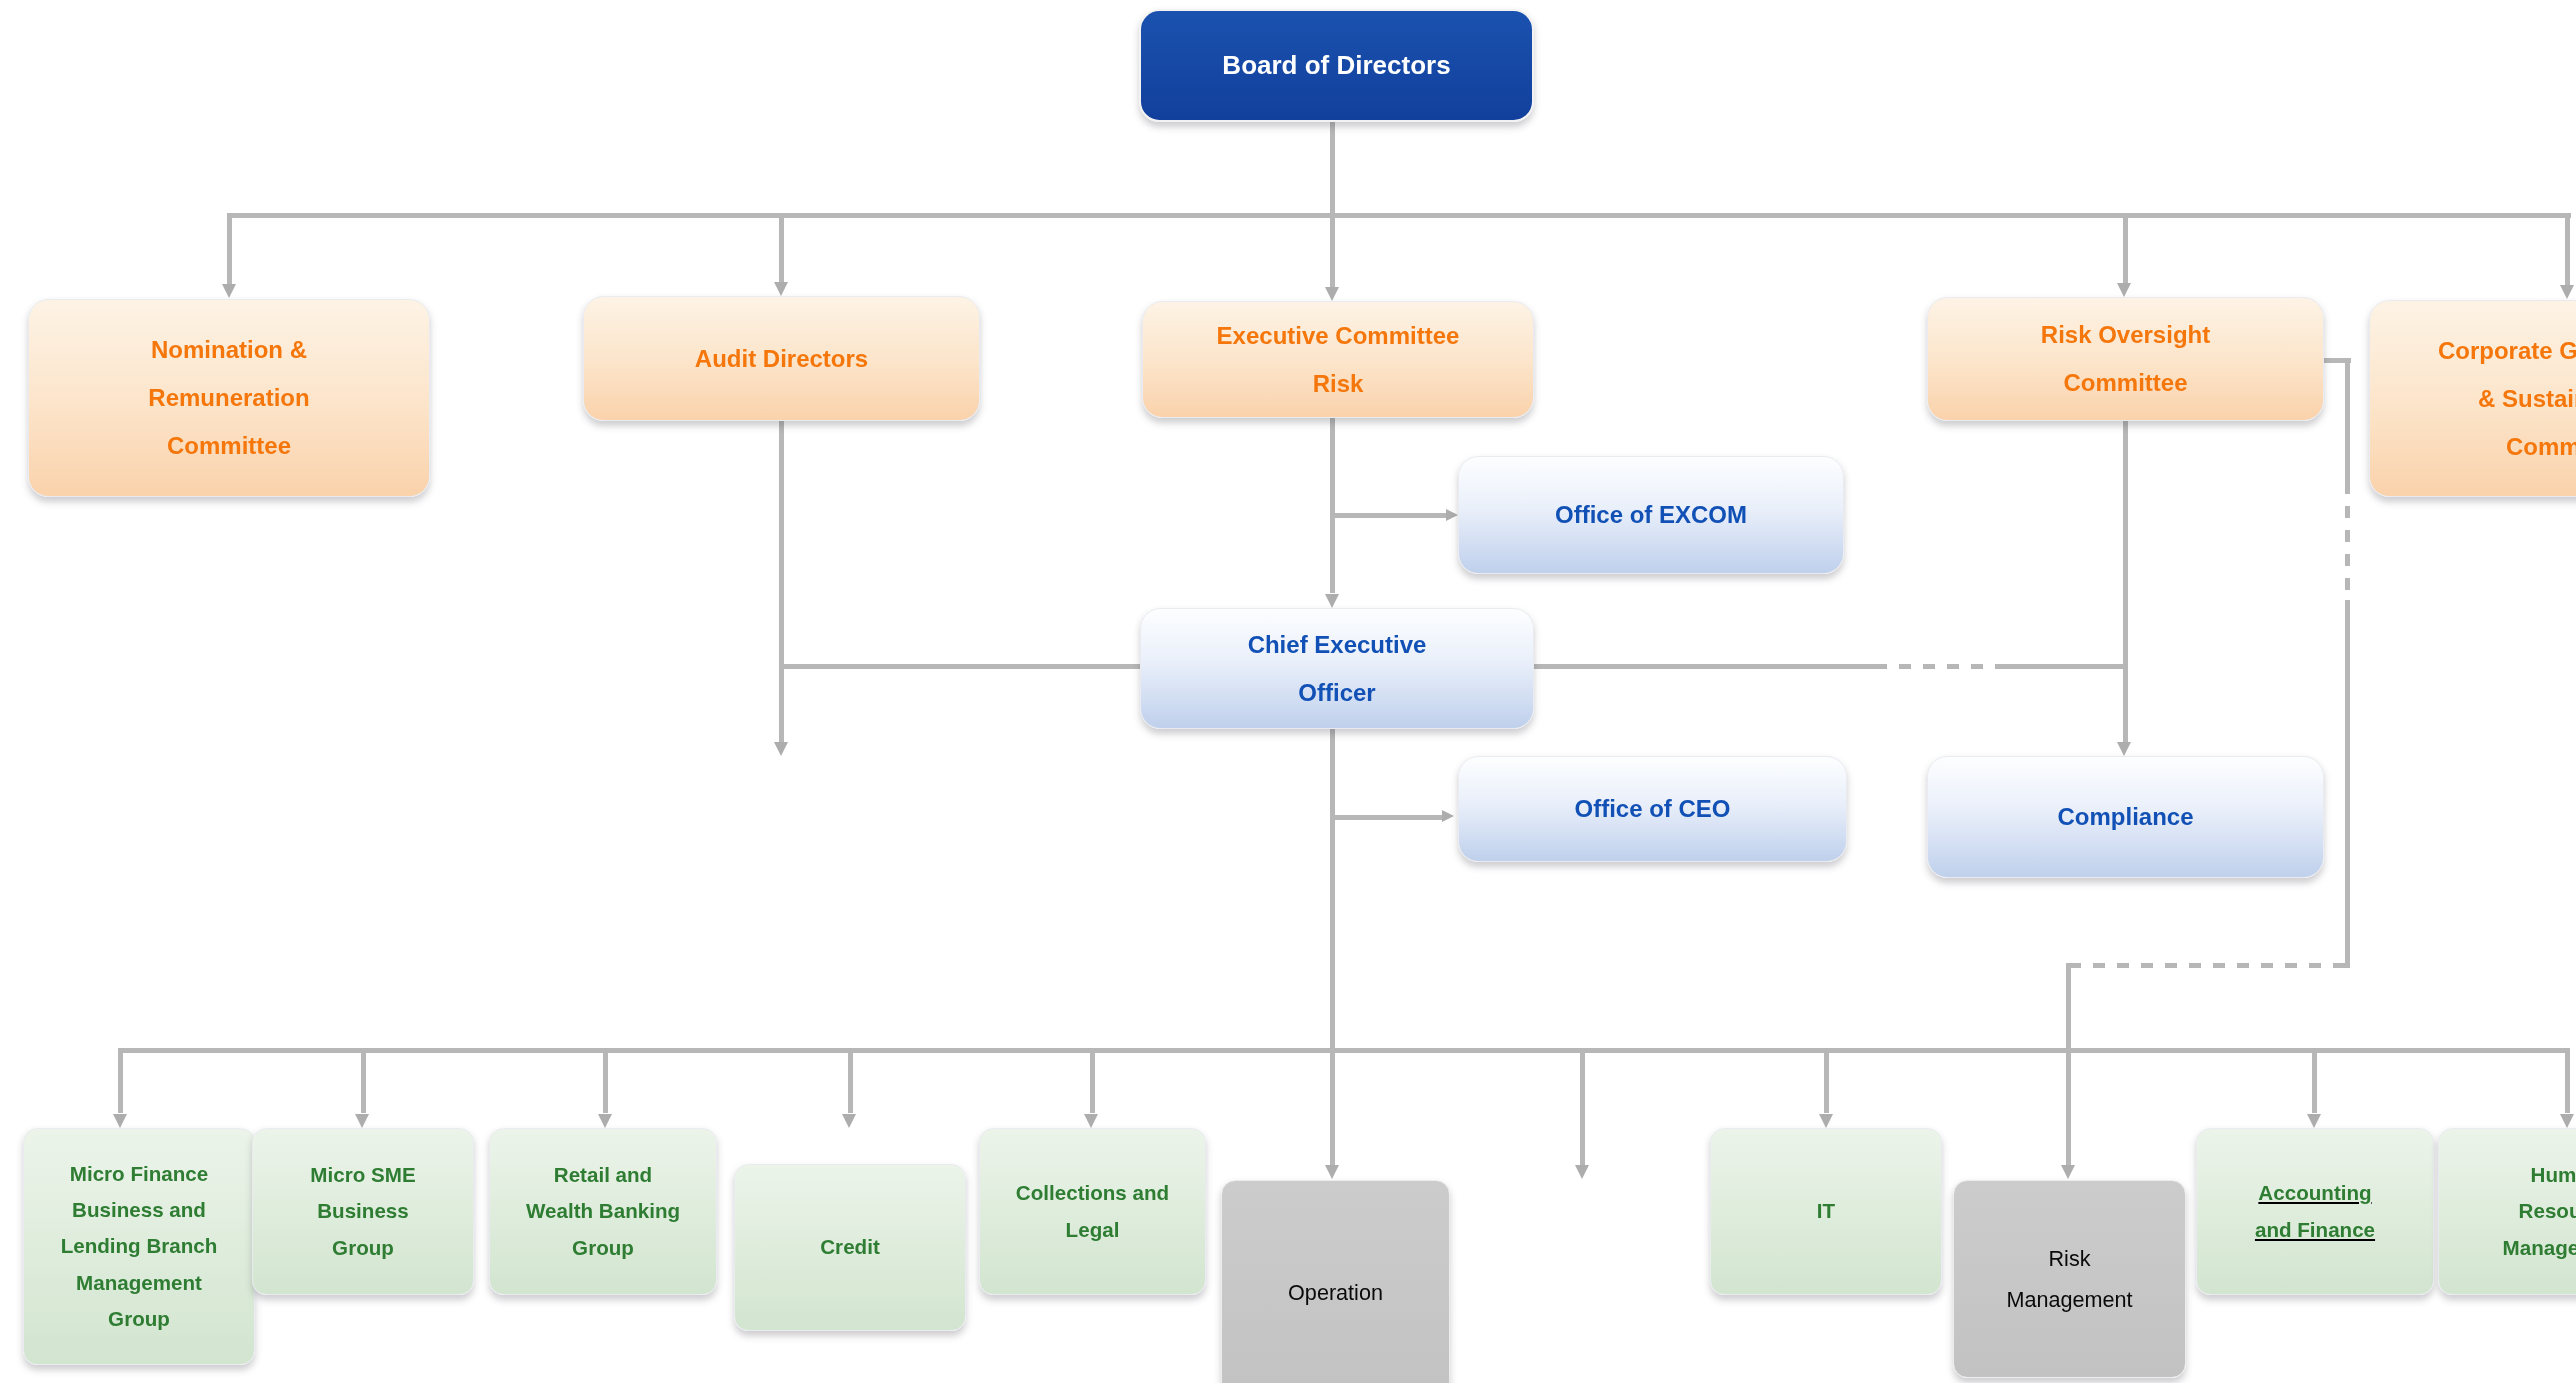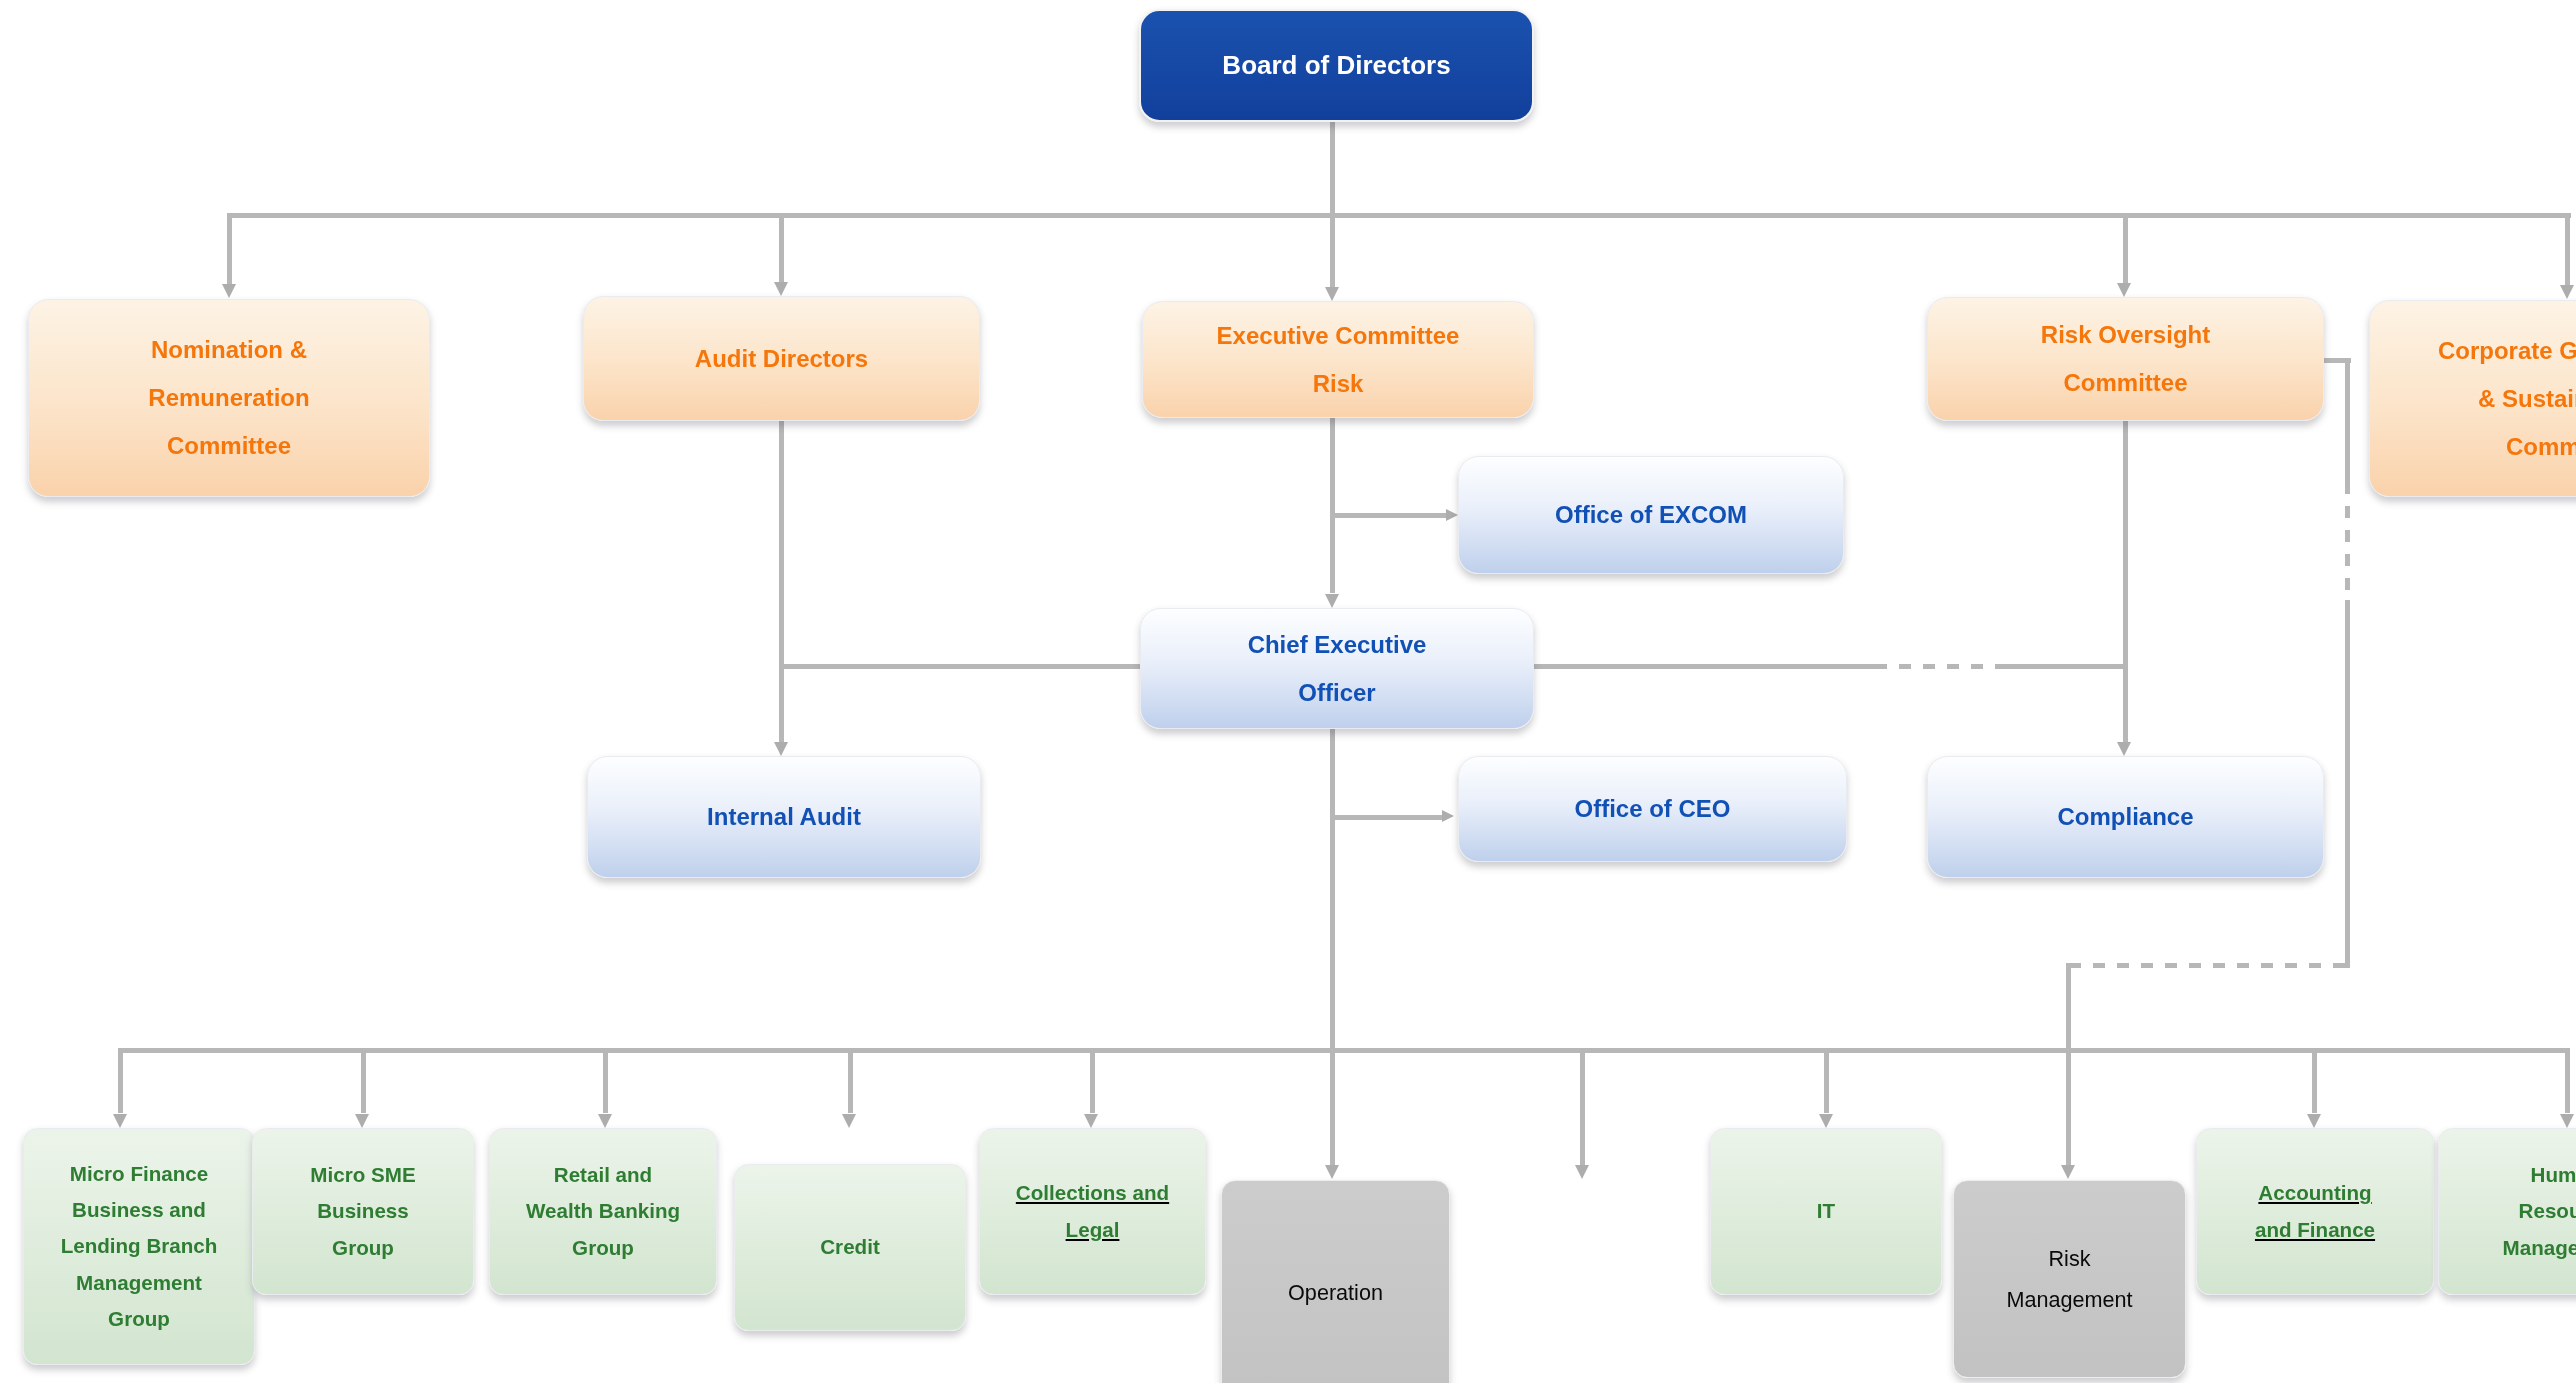"Internal Audit" div.node { html: <div> <span>Internal Audit</span> </div> -> none }
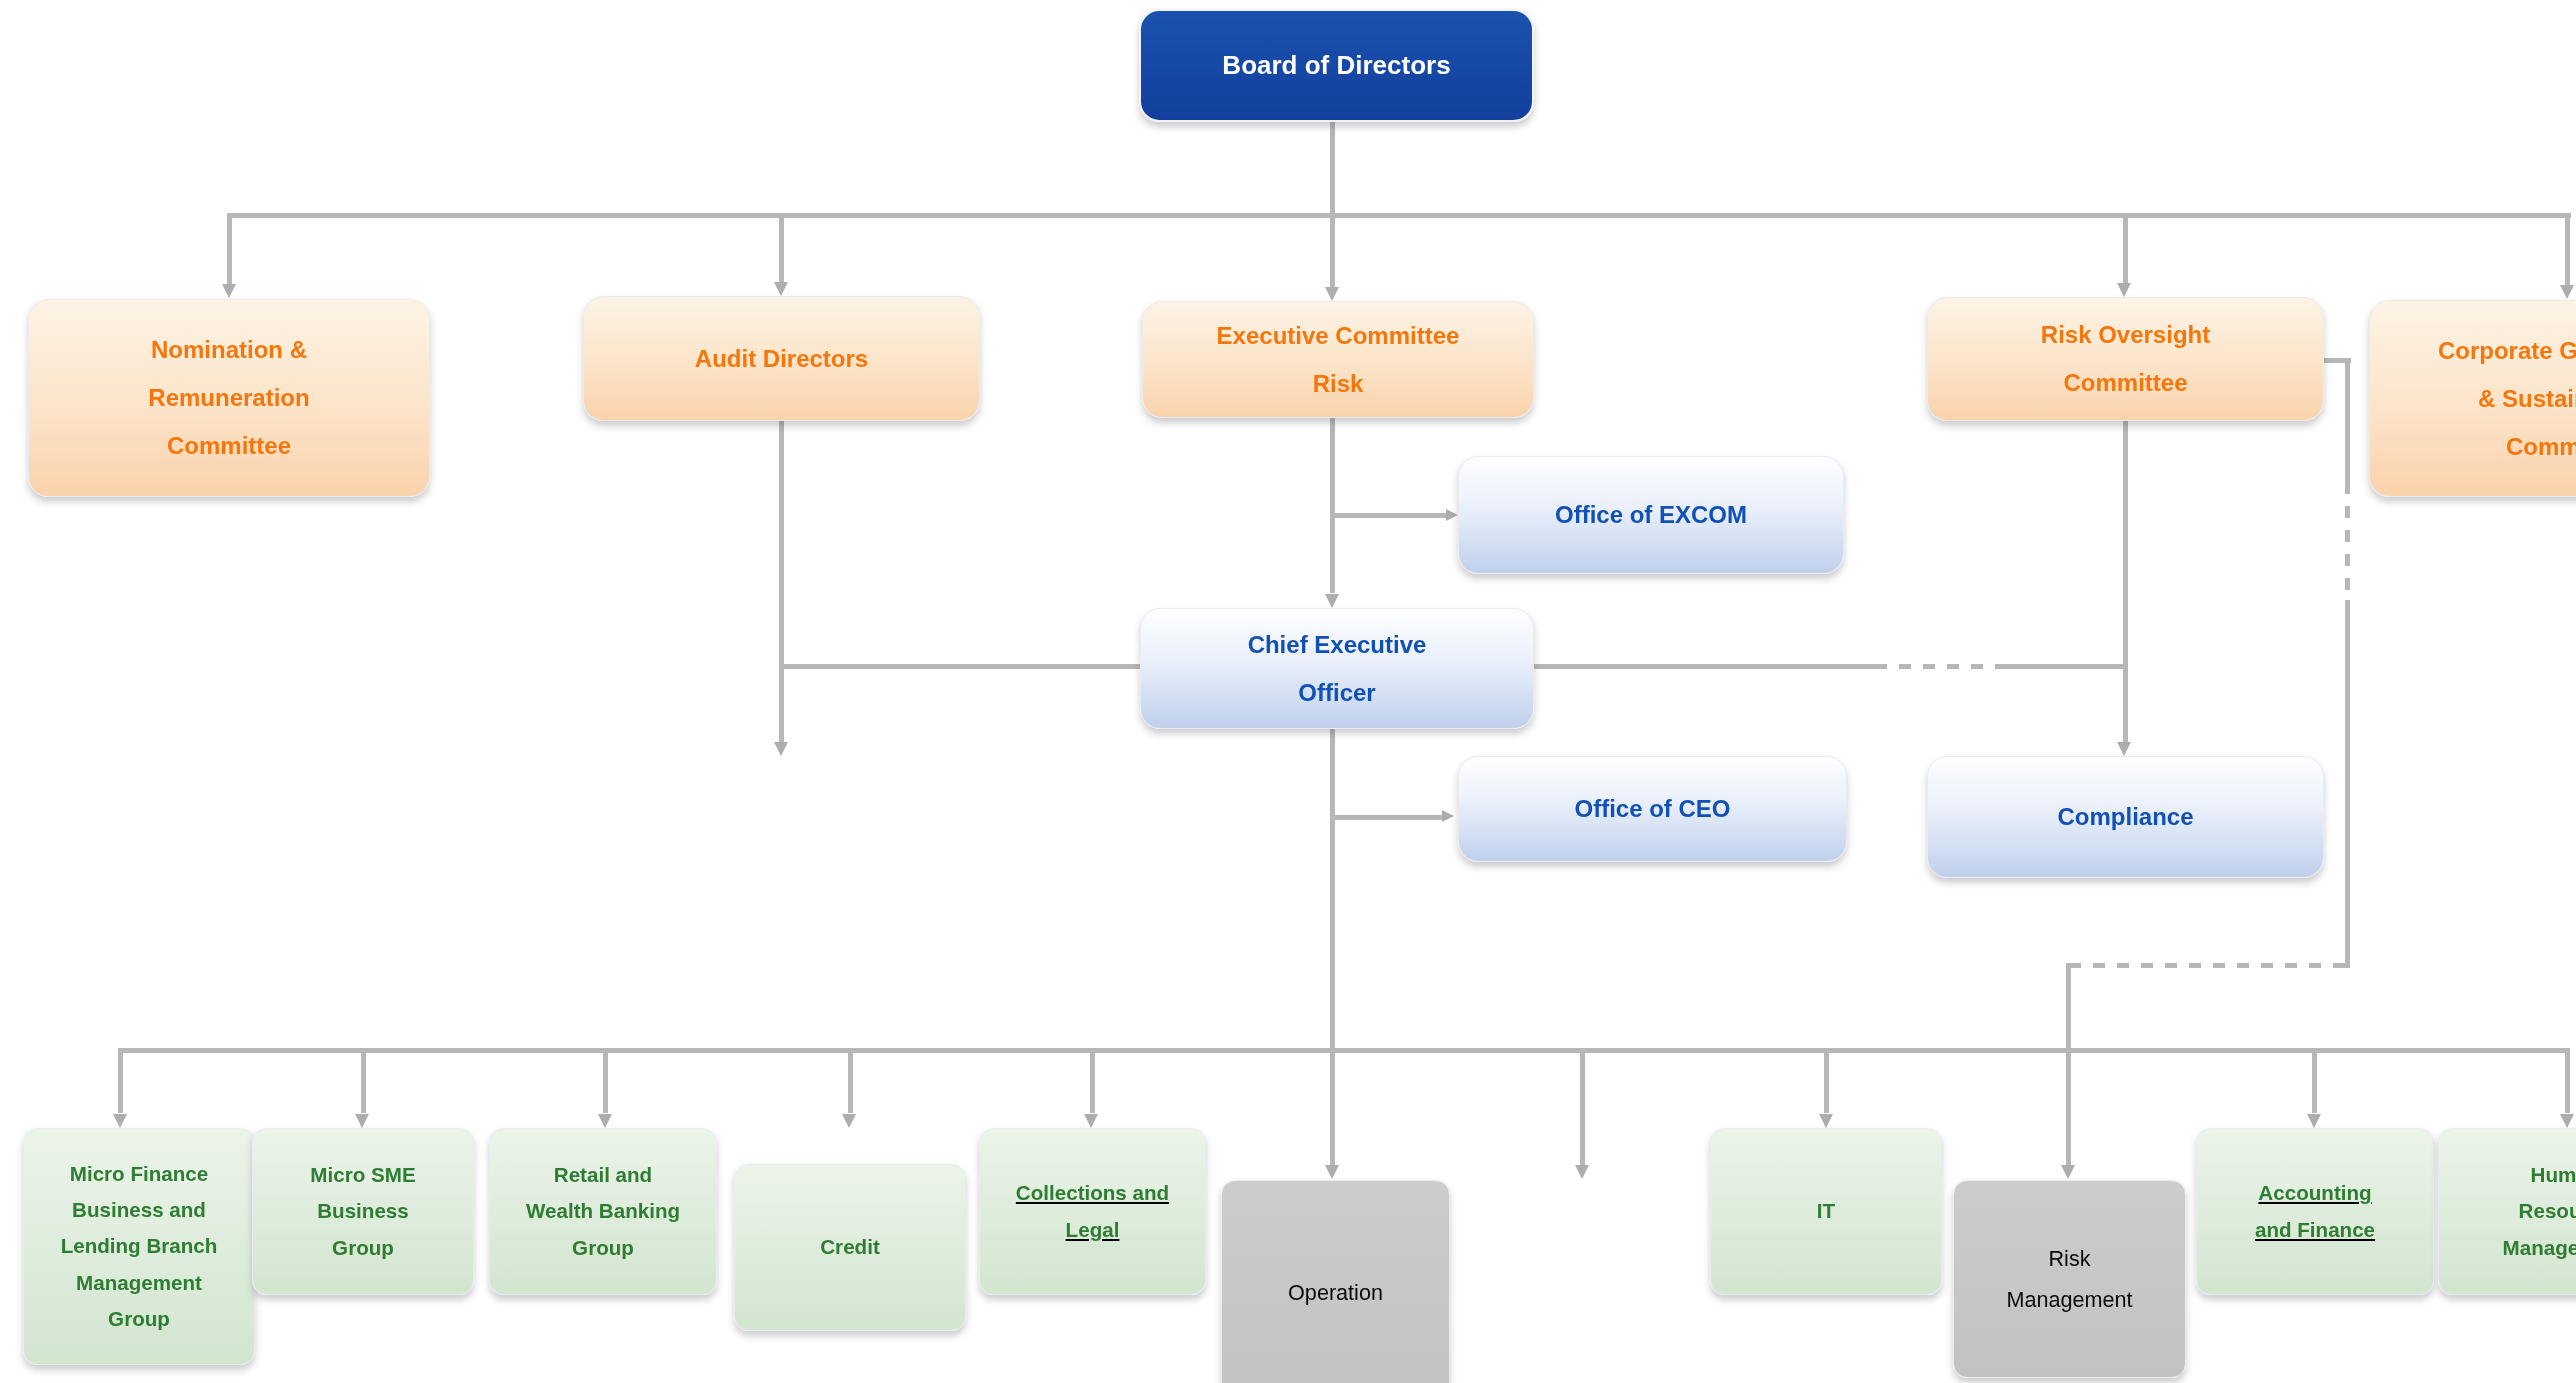"Collections and" div.node { text-decoration: underline -> none }
